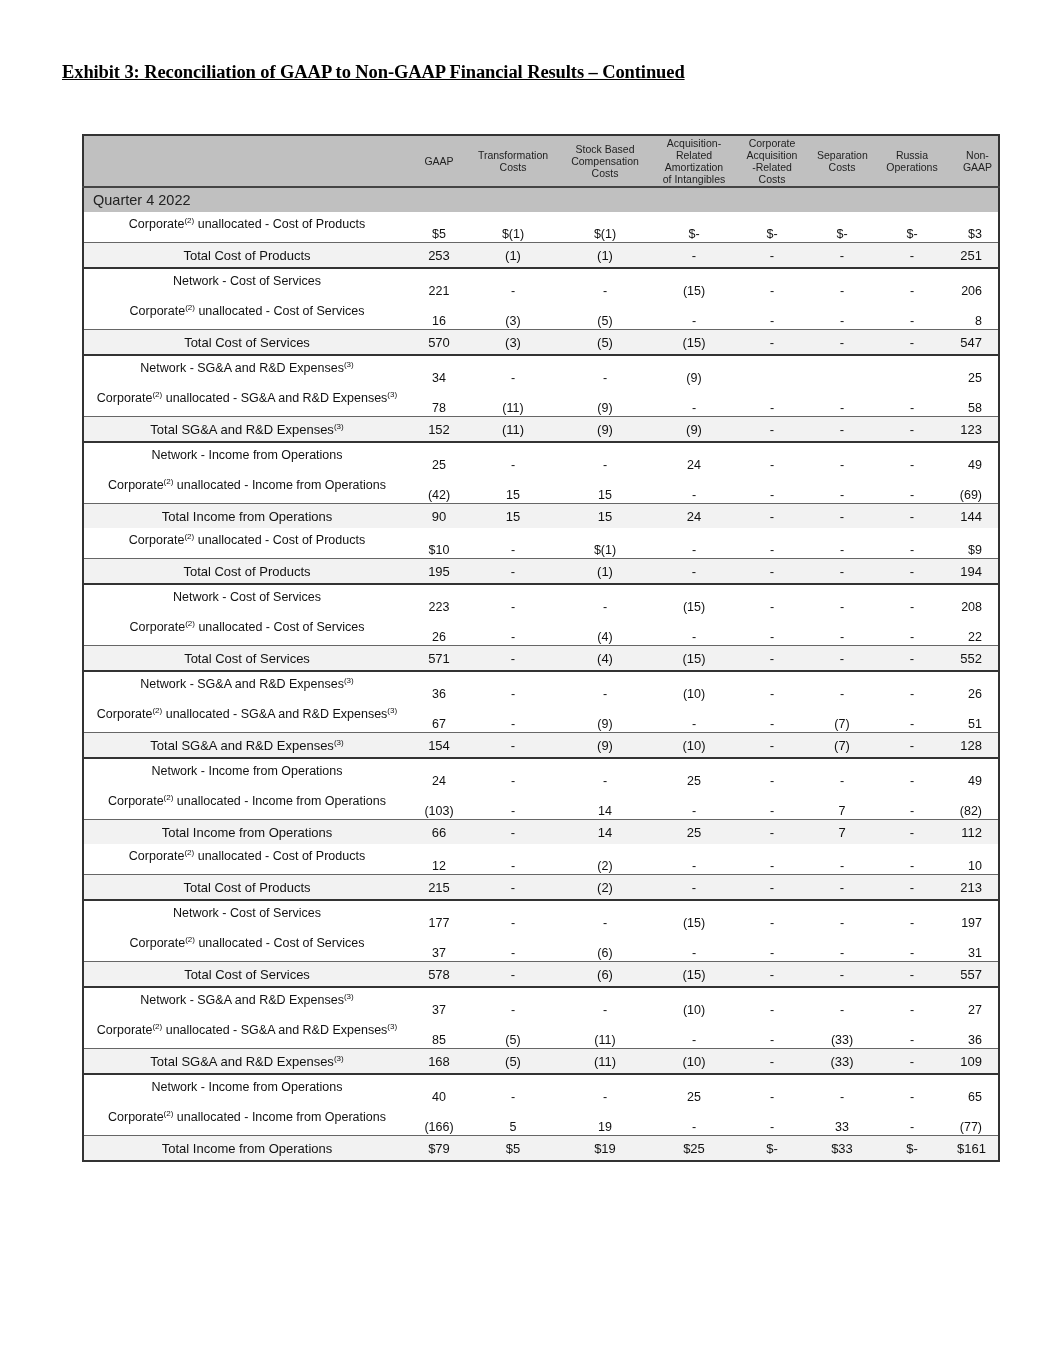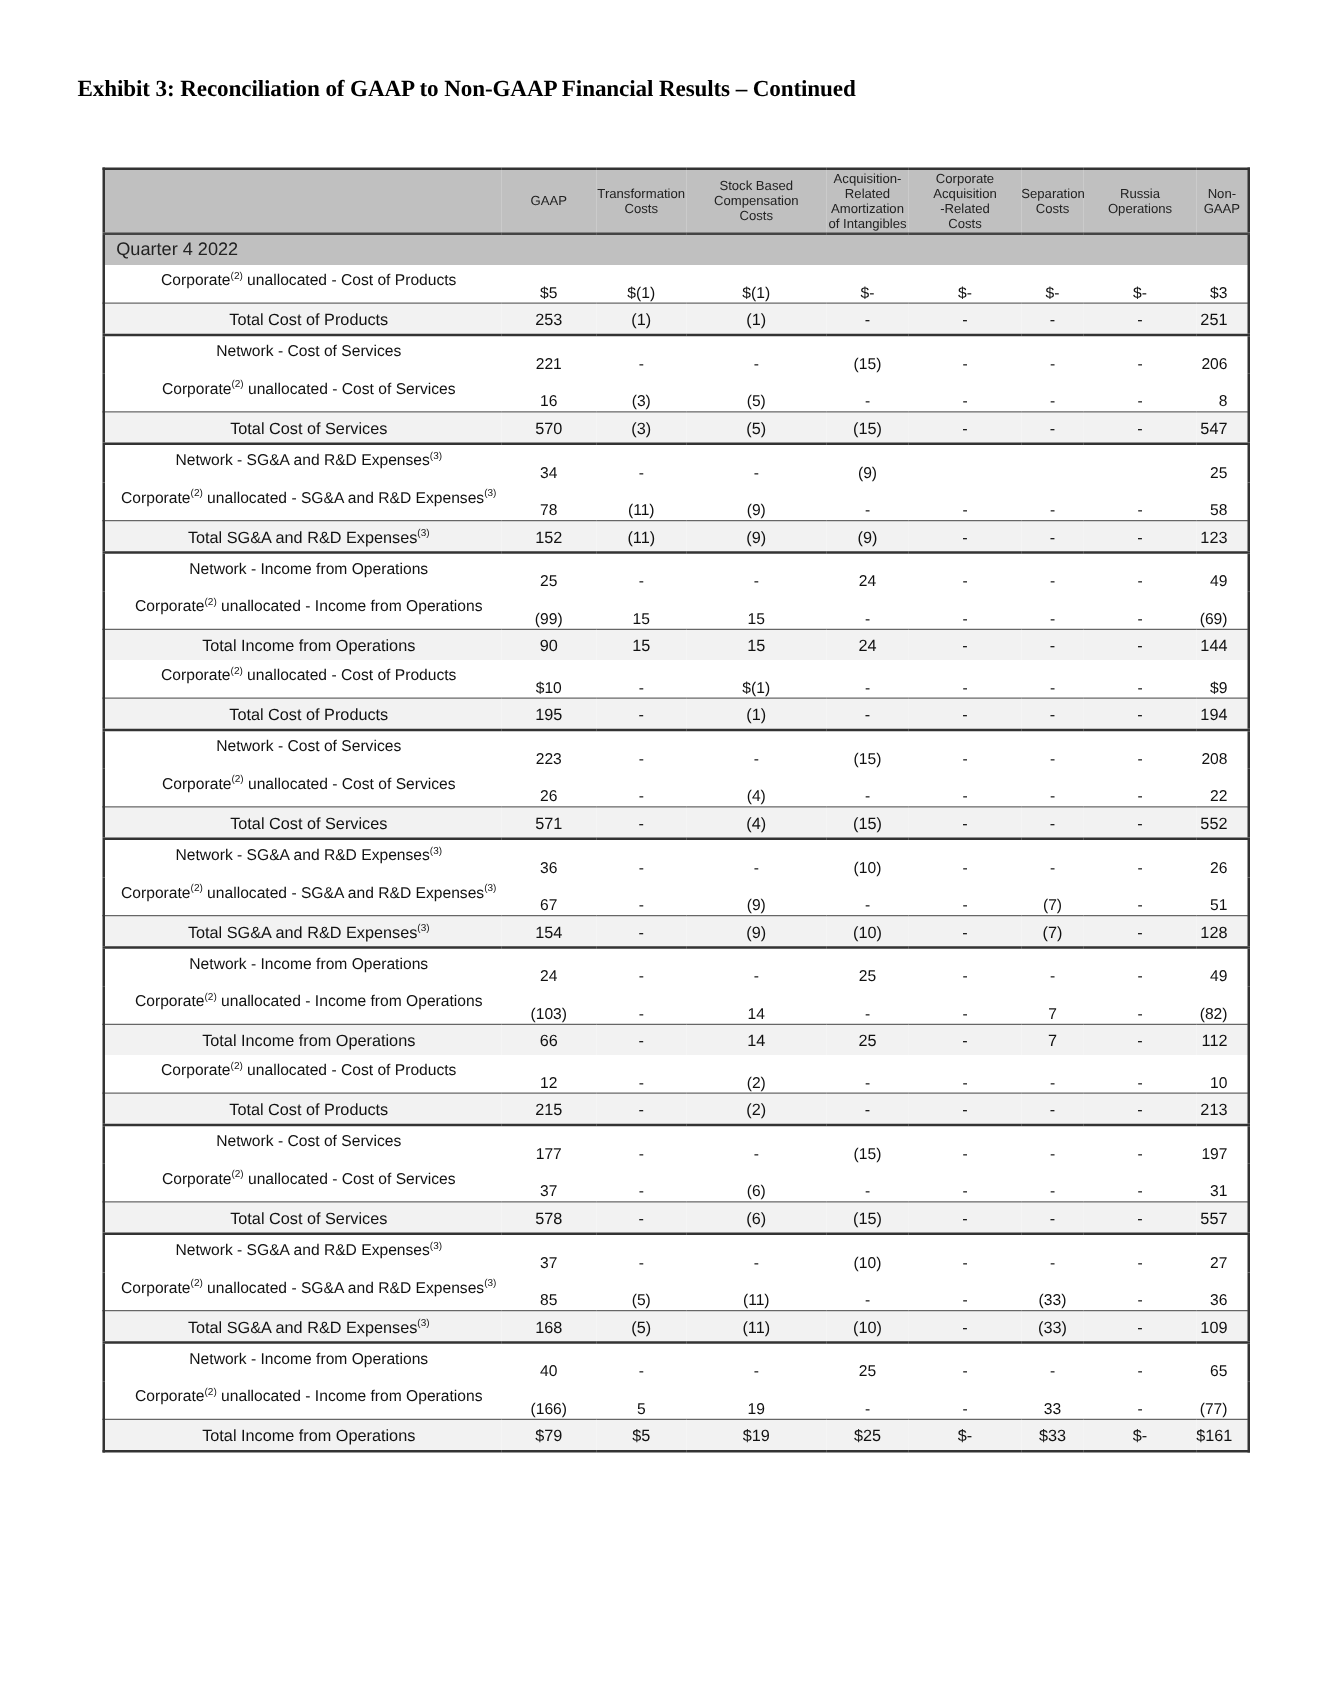"Exhibit 3: Reconciliation of GAAP" .title { text-decoration: none -> underline }
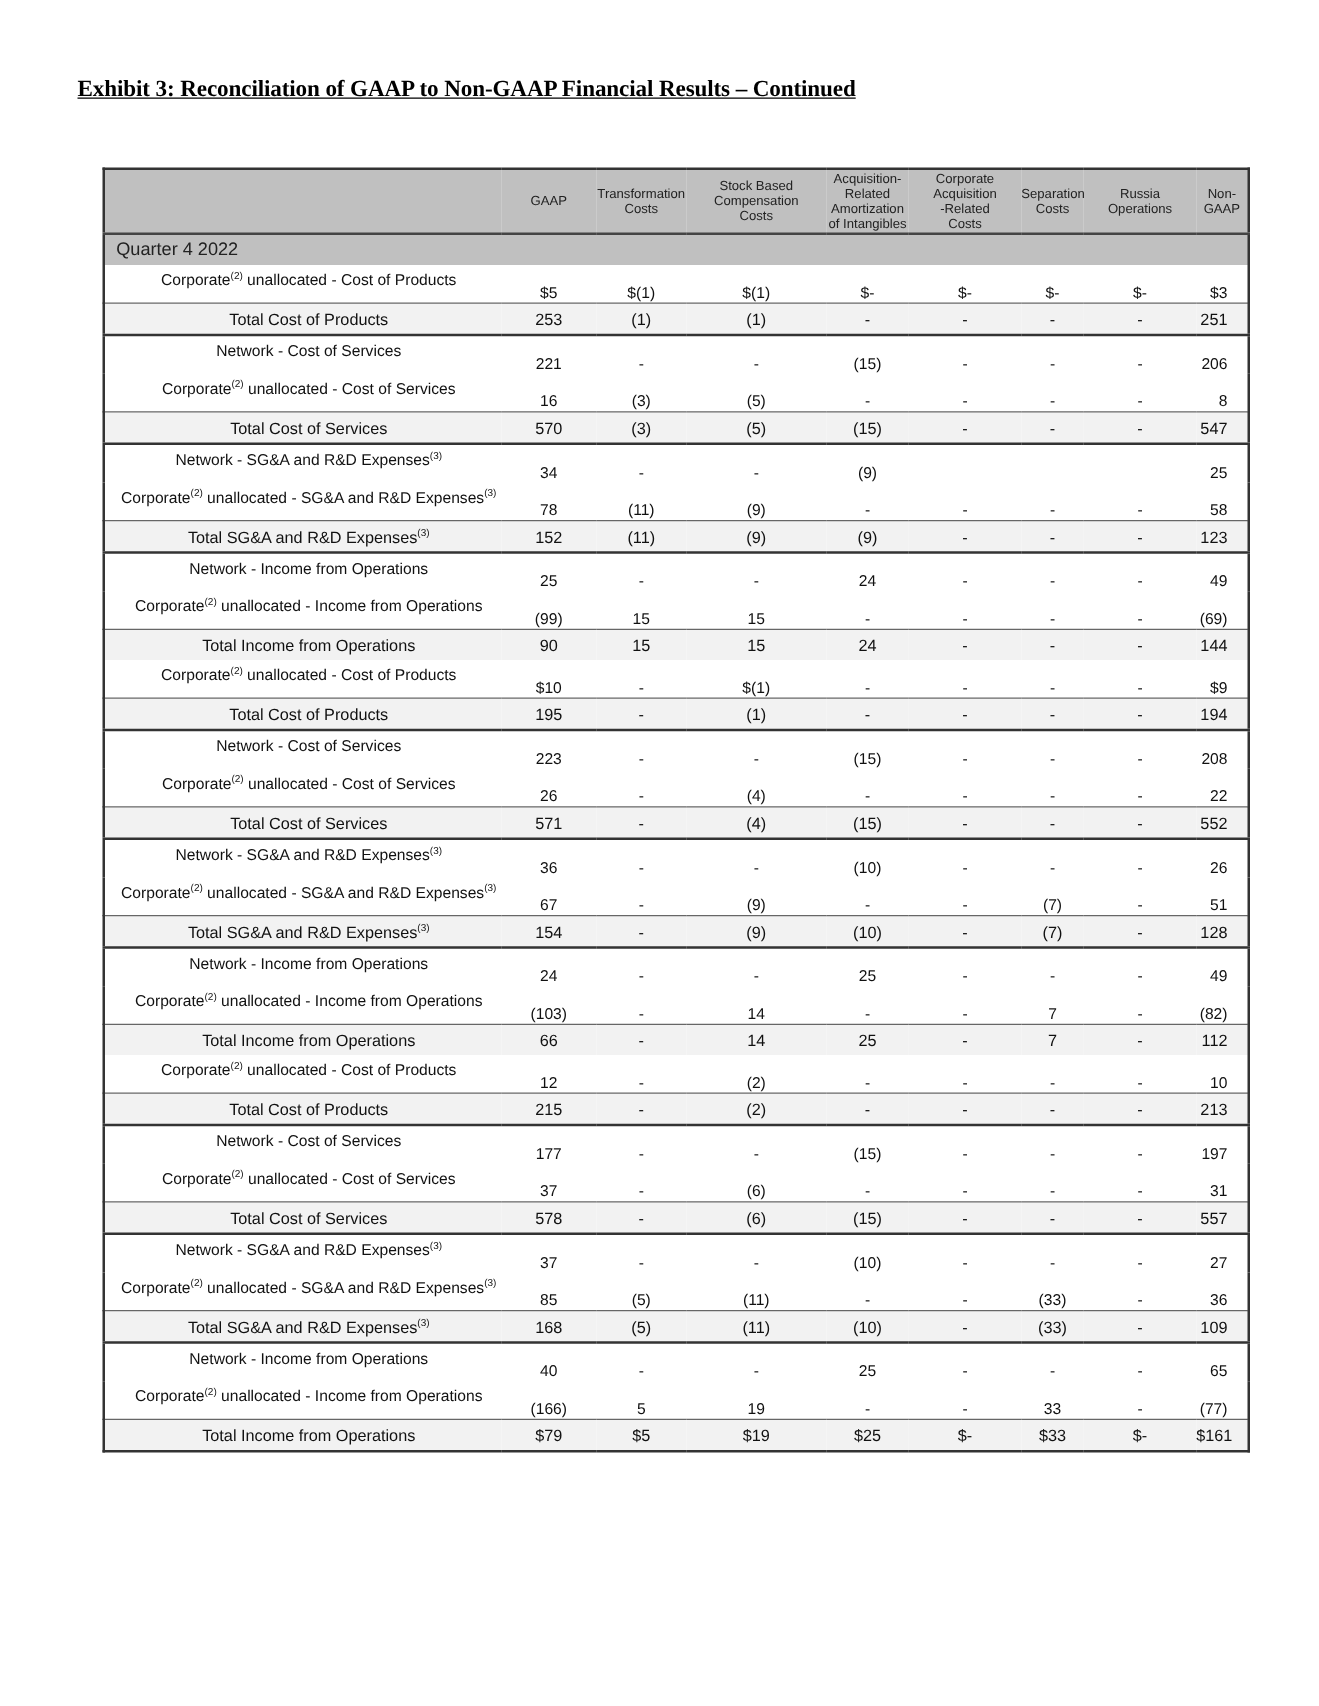"(99)" td.num { text: 99 -> 42 }
